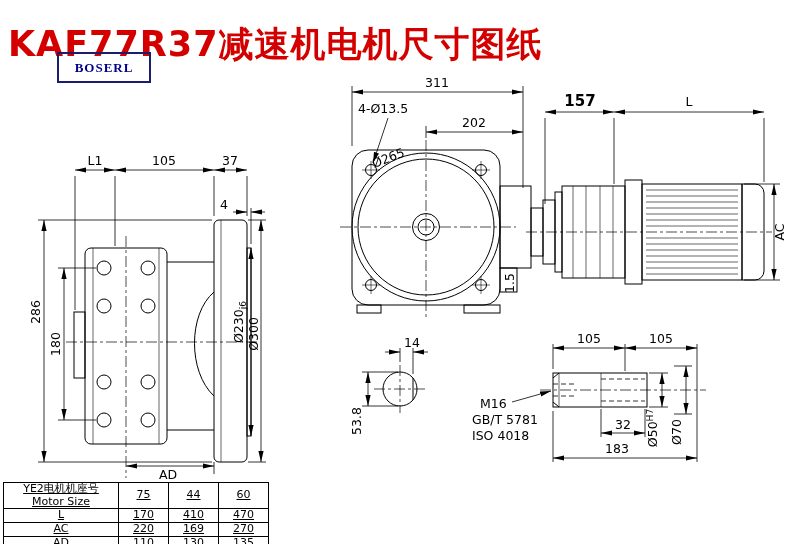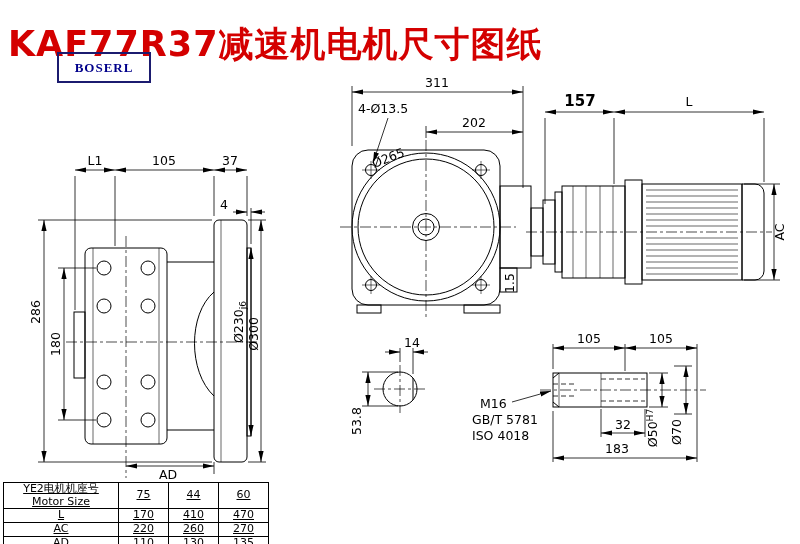"260" td.cv { text: 260 -> 169 }
